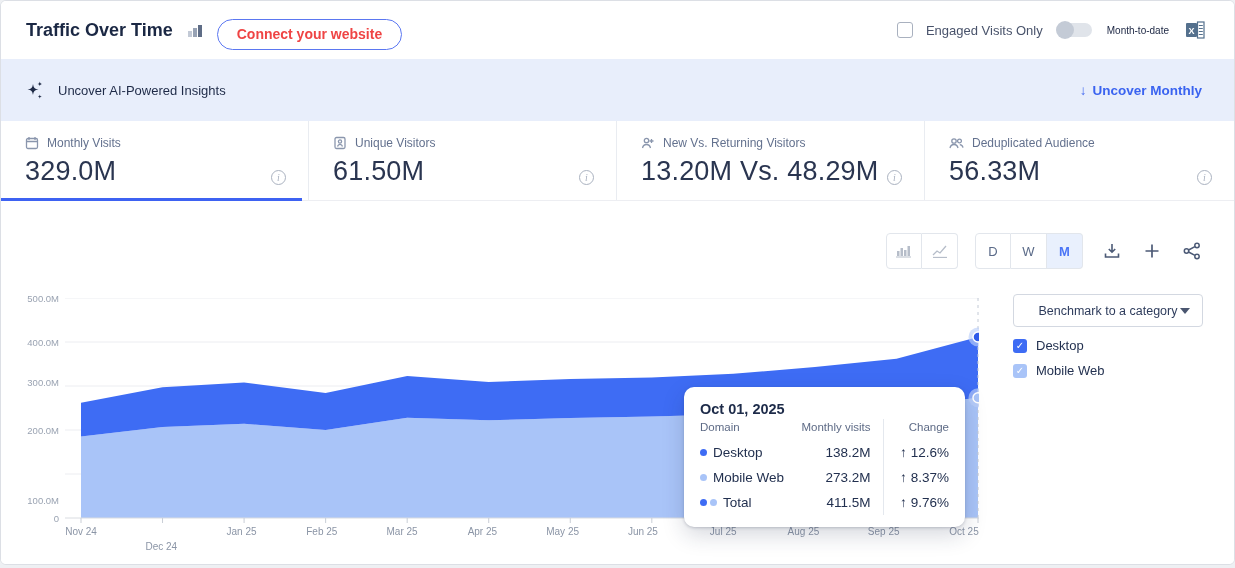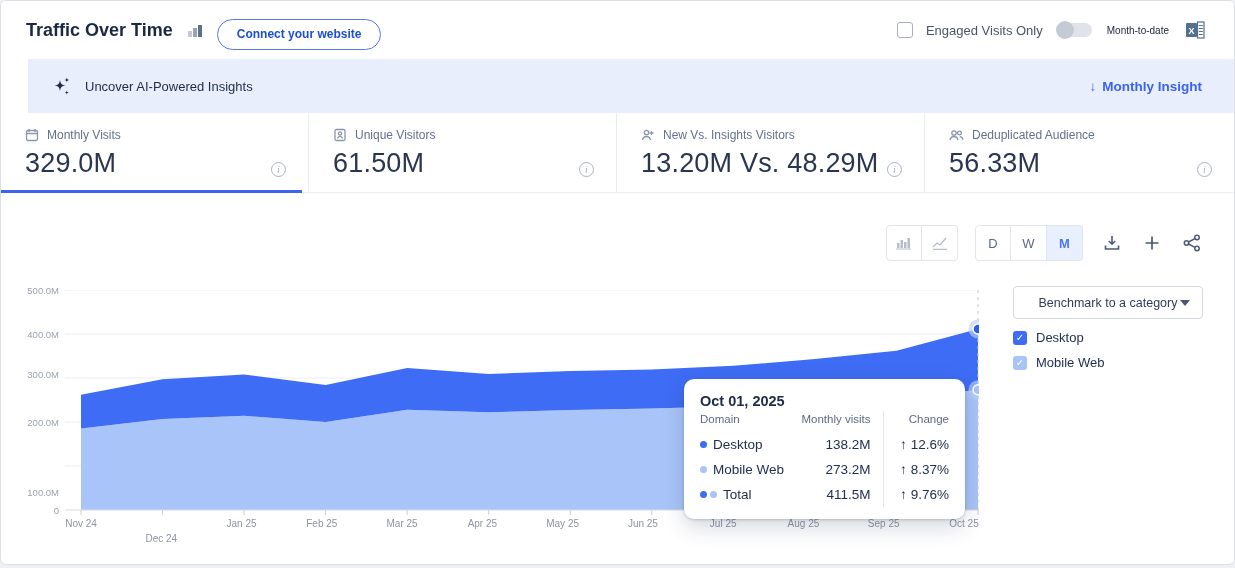"Connect your website" .connect-btn { color: #1d4ed8 -> #ef4444; font-size: 12px -> 14px }
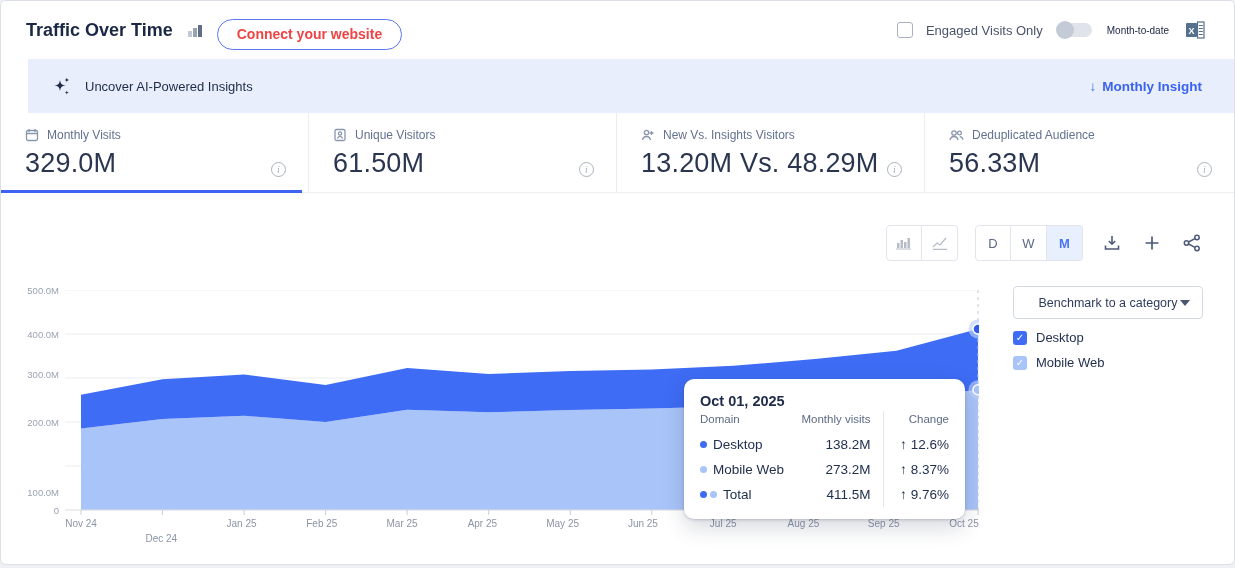"Uncover AI-Powered Insights" .ai-banner { height: 54px -> 62px; margin-left: 27px -> none }
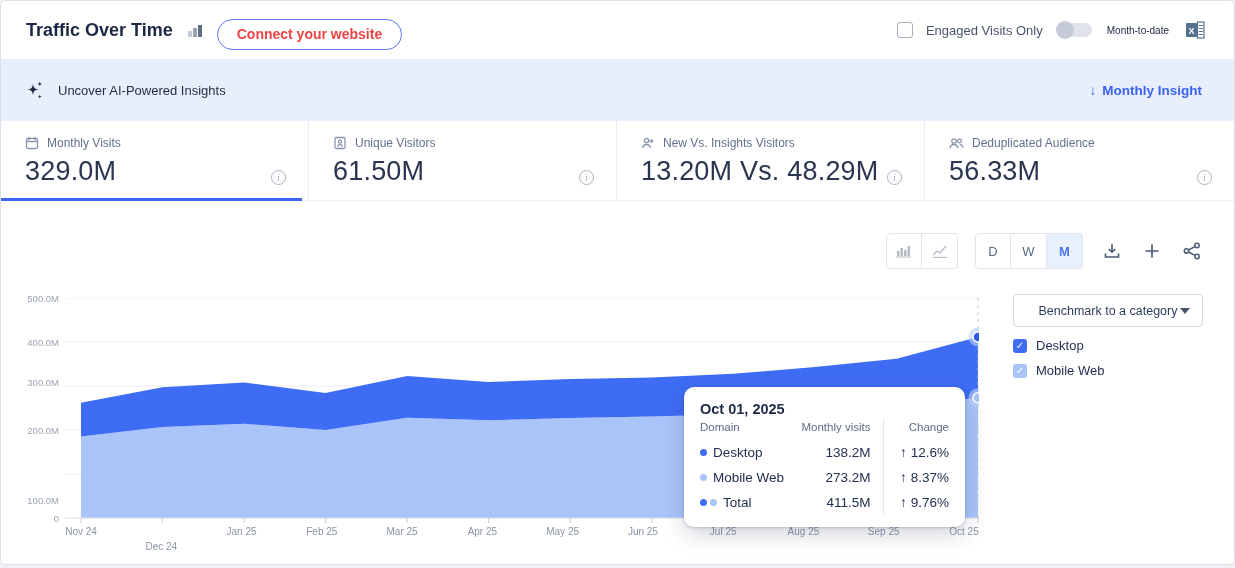"Monthly Insight" span { text: Monthly Insight -> Uncover Monthly }
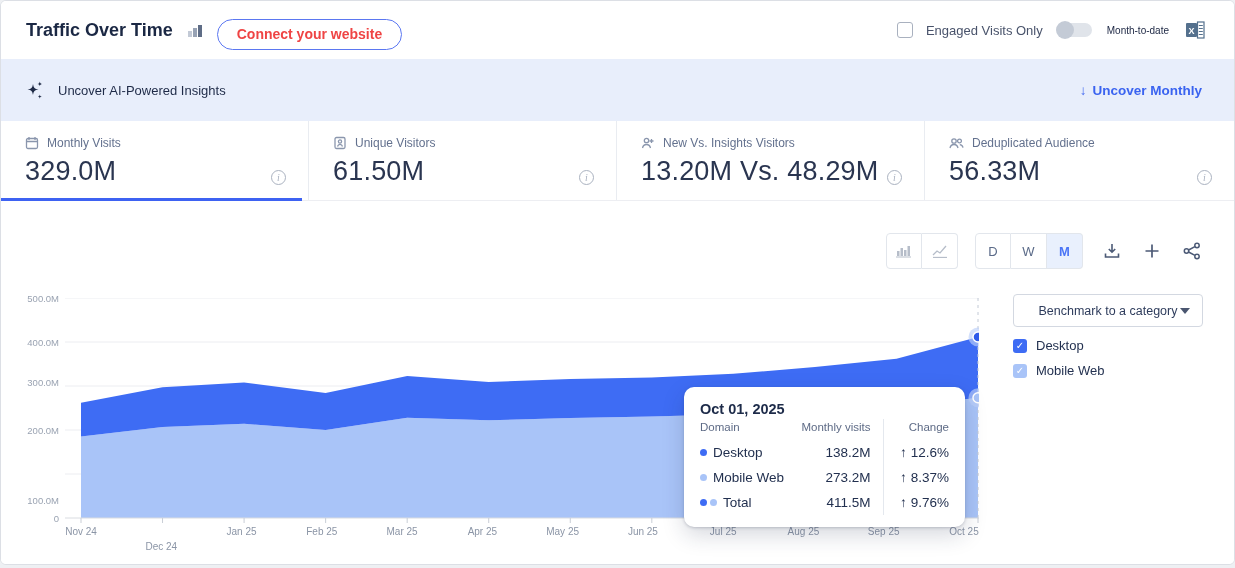"New Vs. Insights Visitors" span { text: Insights -> Returning }
